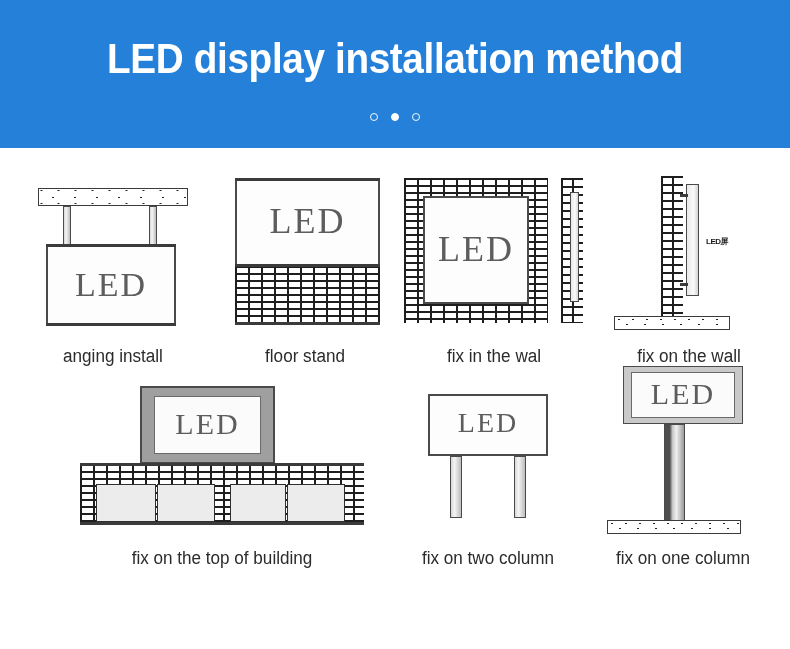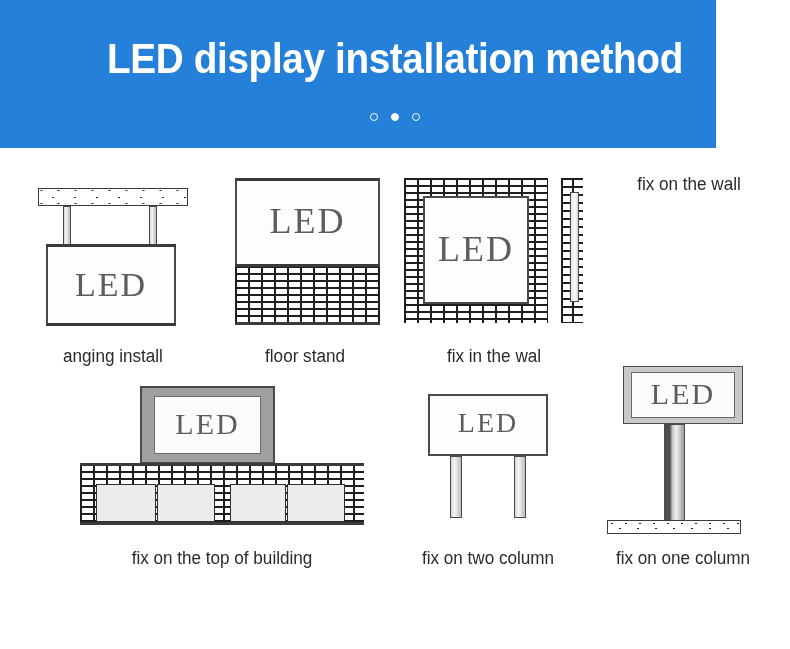"LED display installation method" .banner { width: 716px -> 790px }
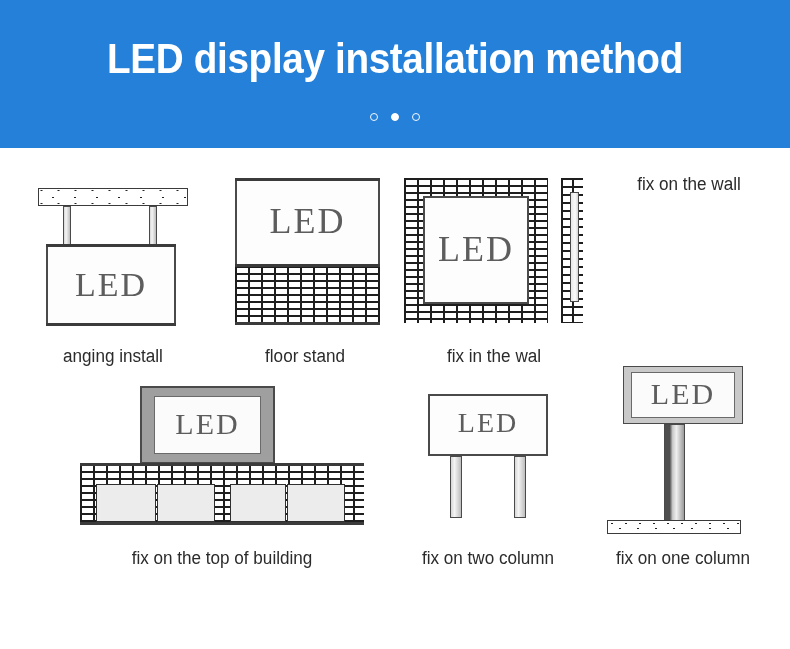"LED屏" div.art { html: none -> <div> <div></div> <div></div> <div></div> <div></div> <div>LED屏</div> <div></div> </div> }
